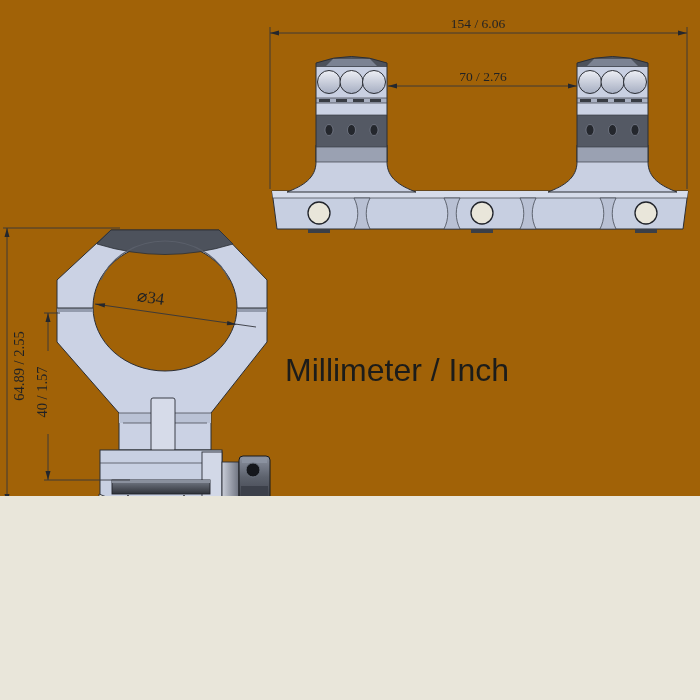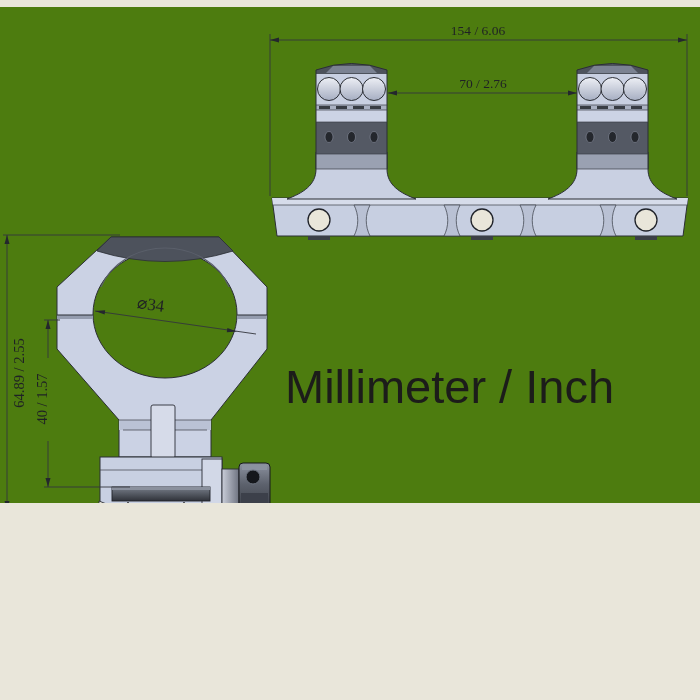"154 / 6.06" .canvas { background: #4d7c0f -> #a16207; margin-top: 7px -> none }
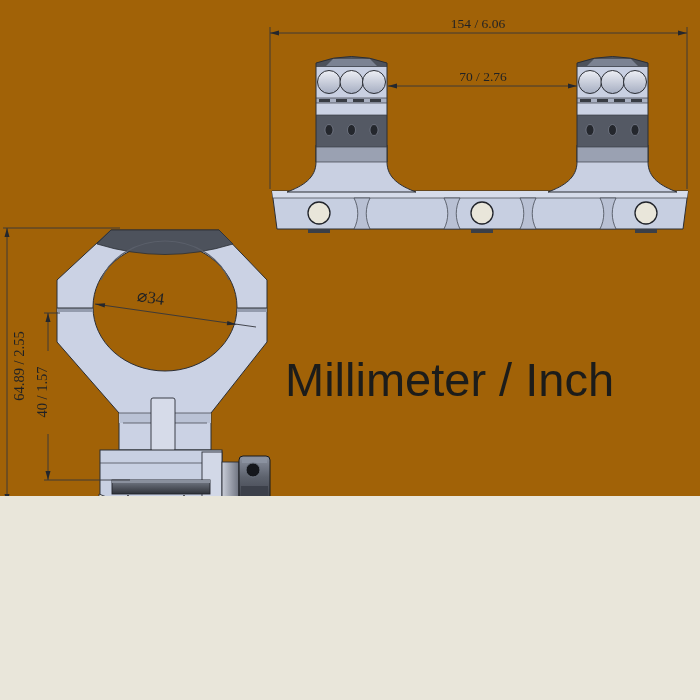"Millimeter / Inch" .units { font-size: 47px -> 32px }
